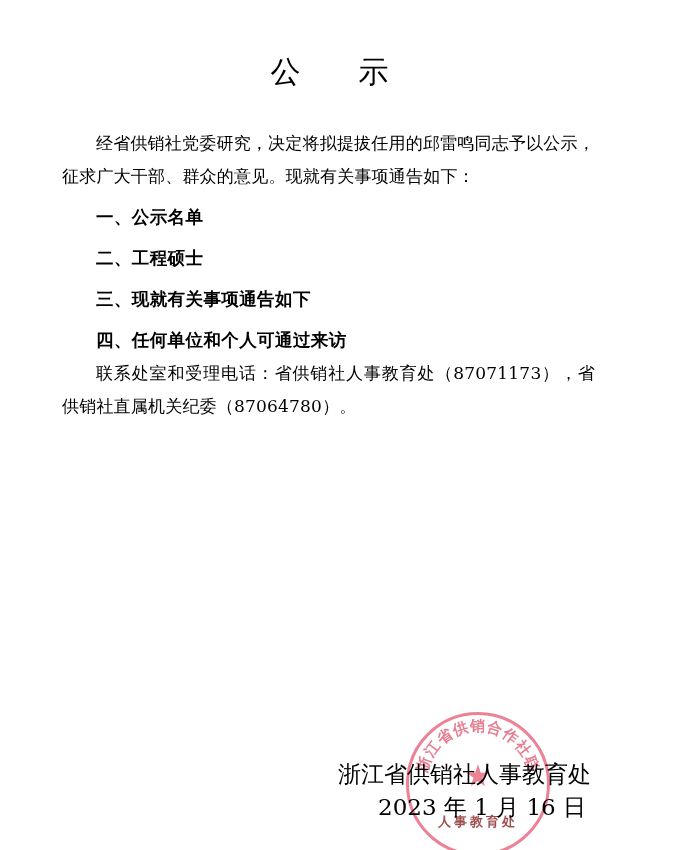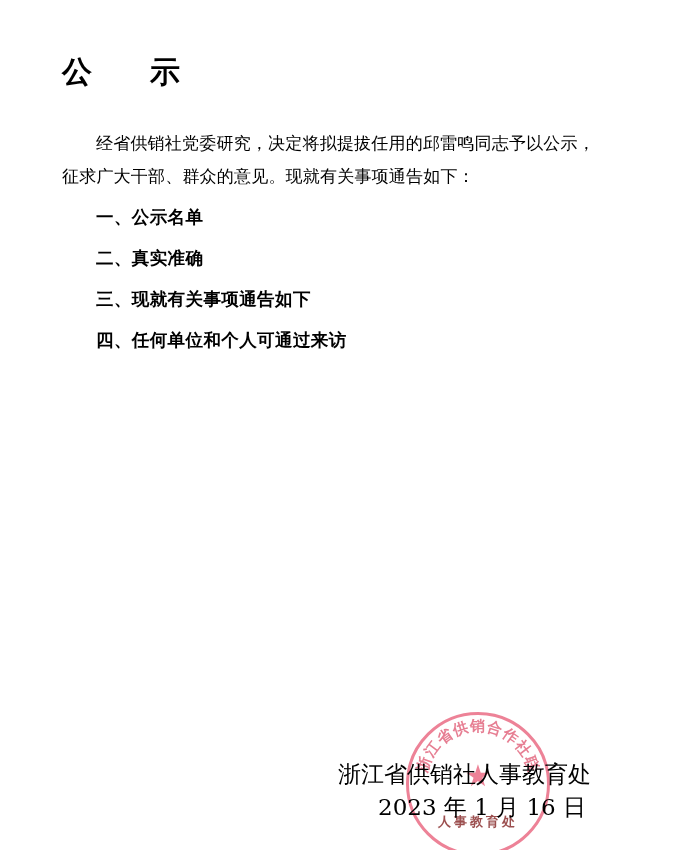"公 示" .doc-title { font-weight: bold -> normal; text-align: none -> center }
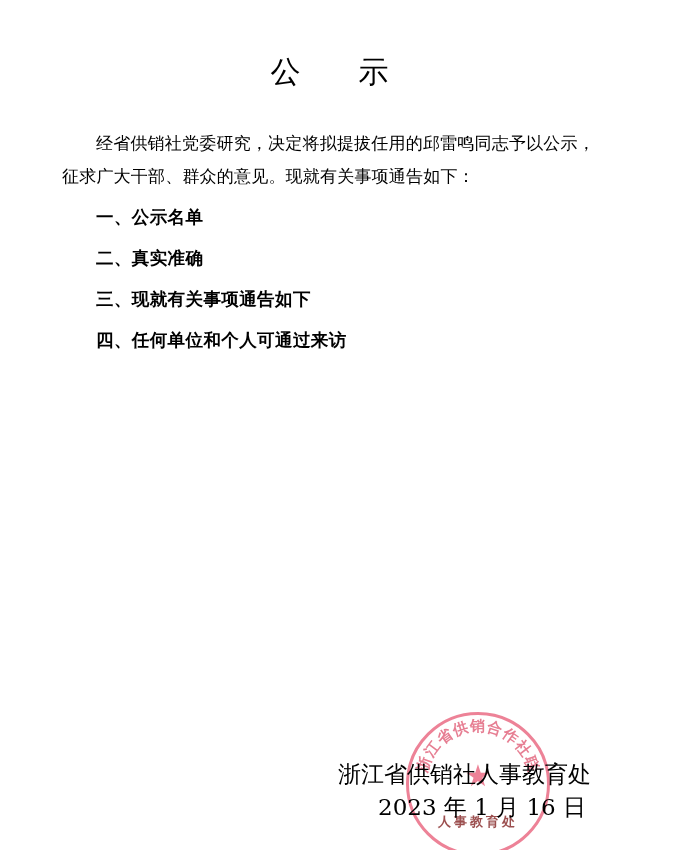"二、真实准确" p.heading { text: 真实准确 -> 工程硕士 }
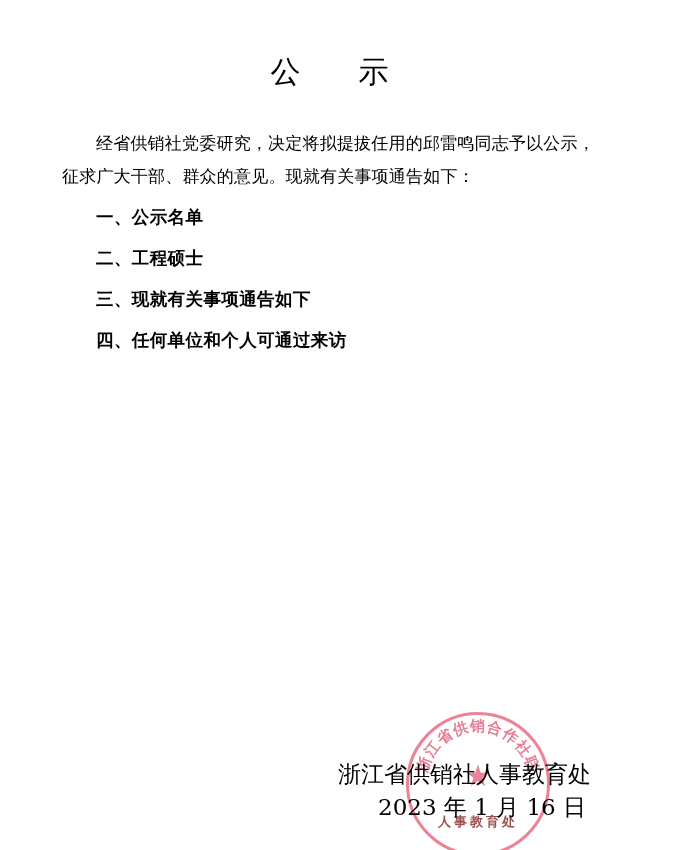"联系处室和受理电话：省供销社人事教育处（87071173），省供销社直属机关纪委" p.para { html: none -> <p>联系处室和受理电话：省供销社人事教育处（87071173），省供销社直属机关纪委（87064780）。</p> }
